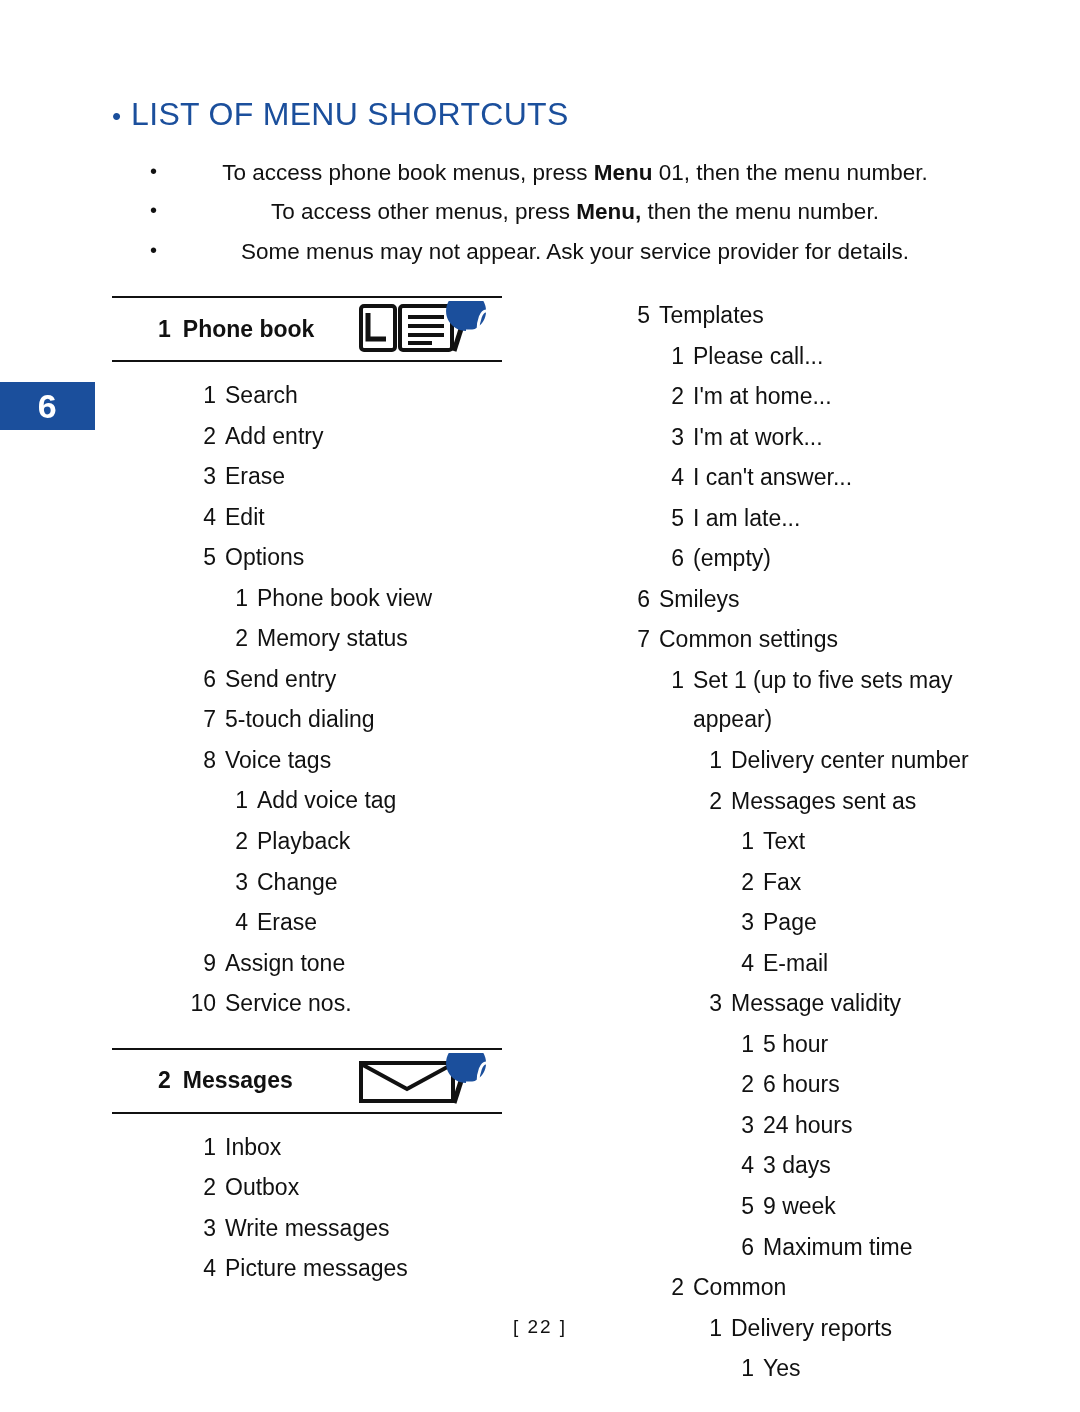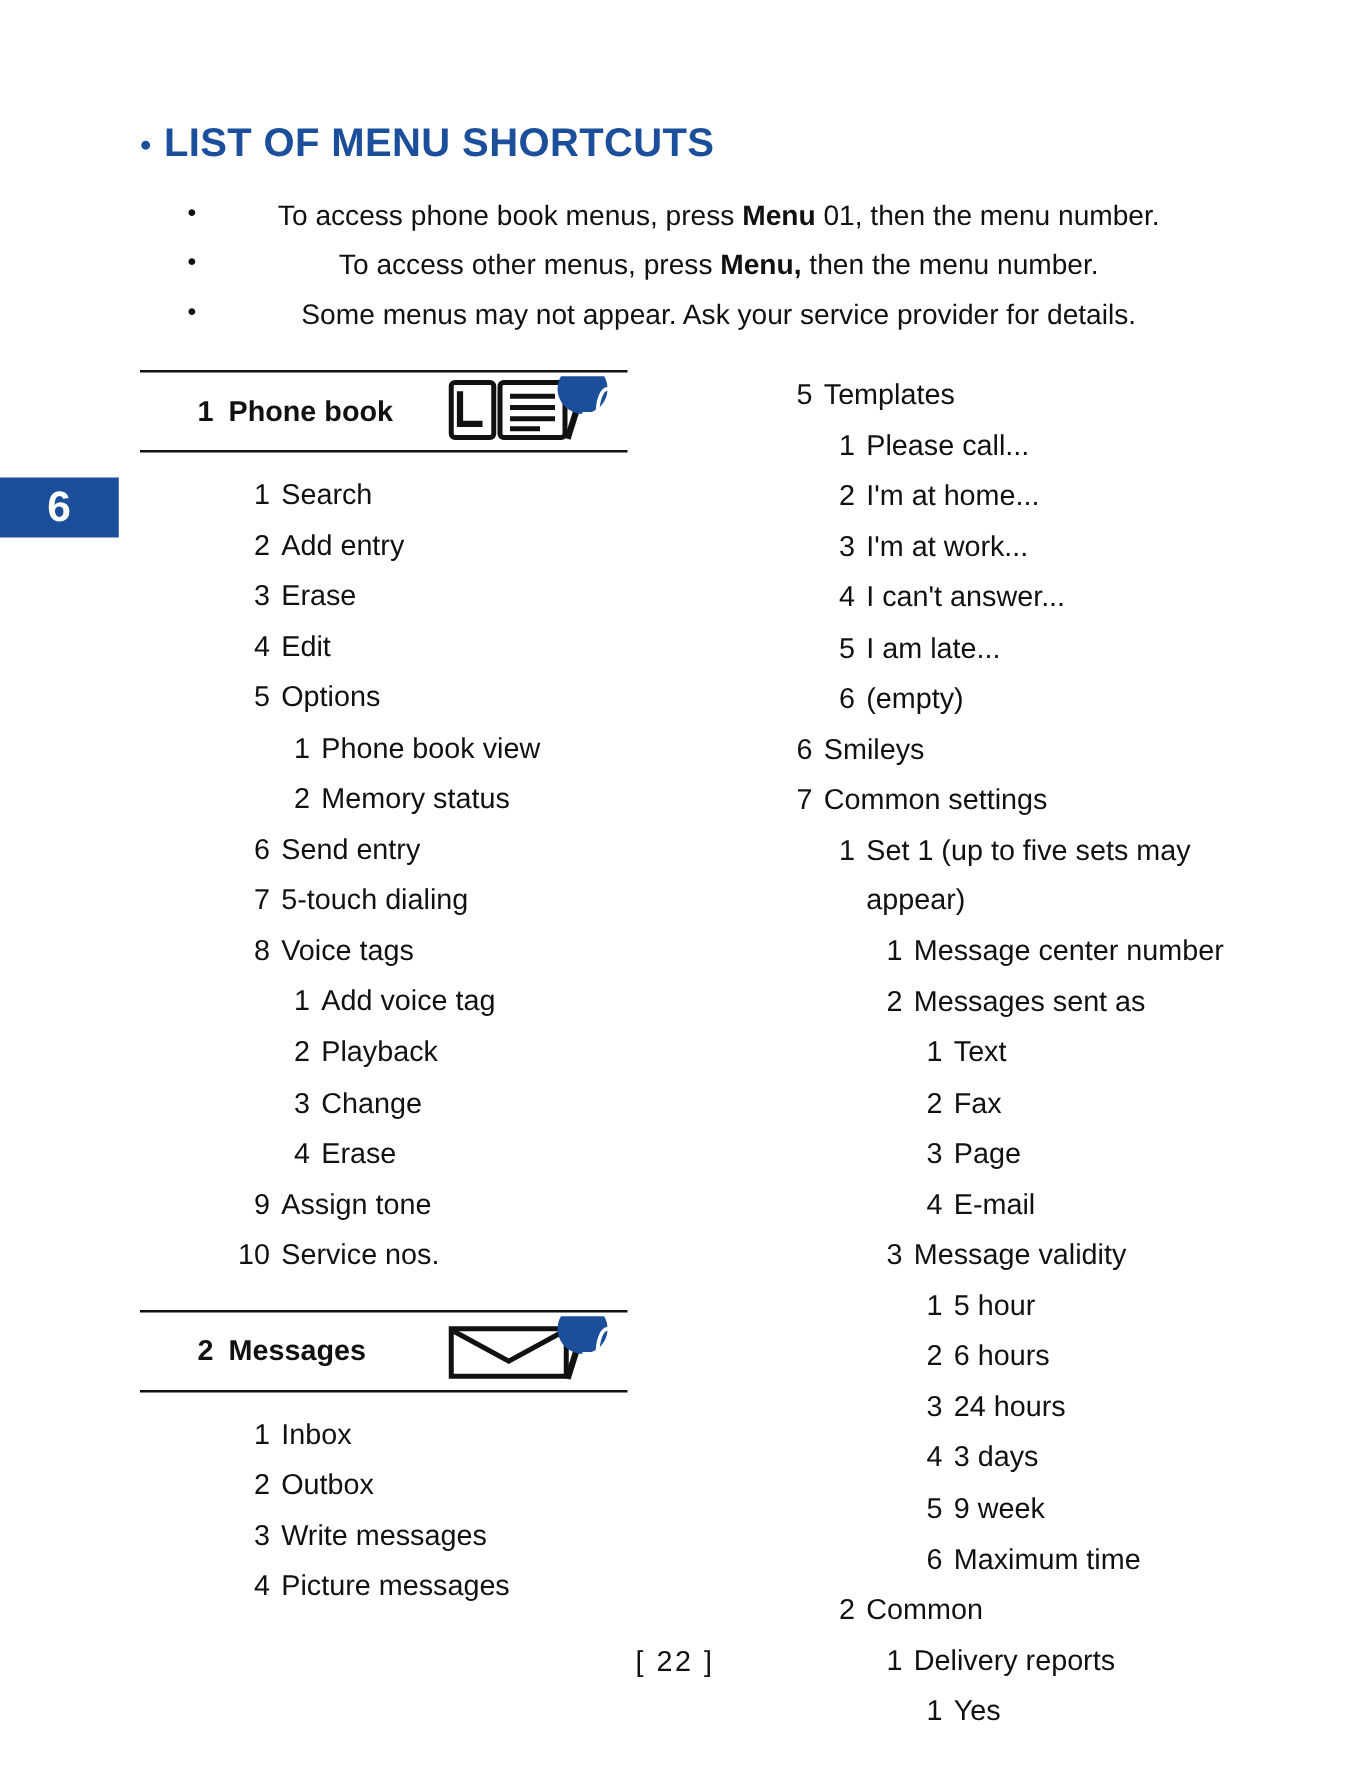"LIST OF MENU SHORTCUTS" .title-text { font-weight: bold -> normal }
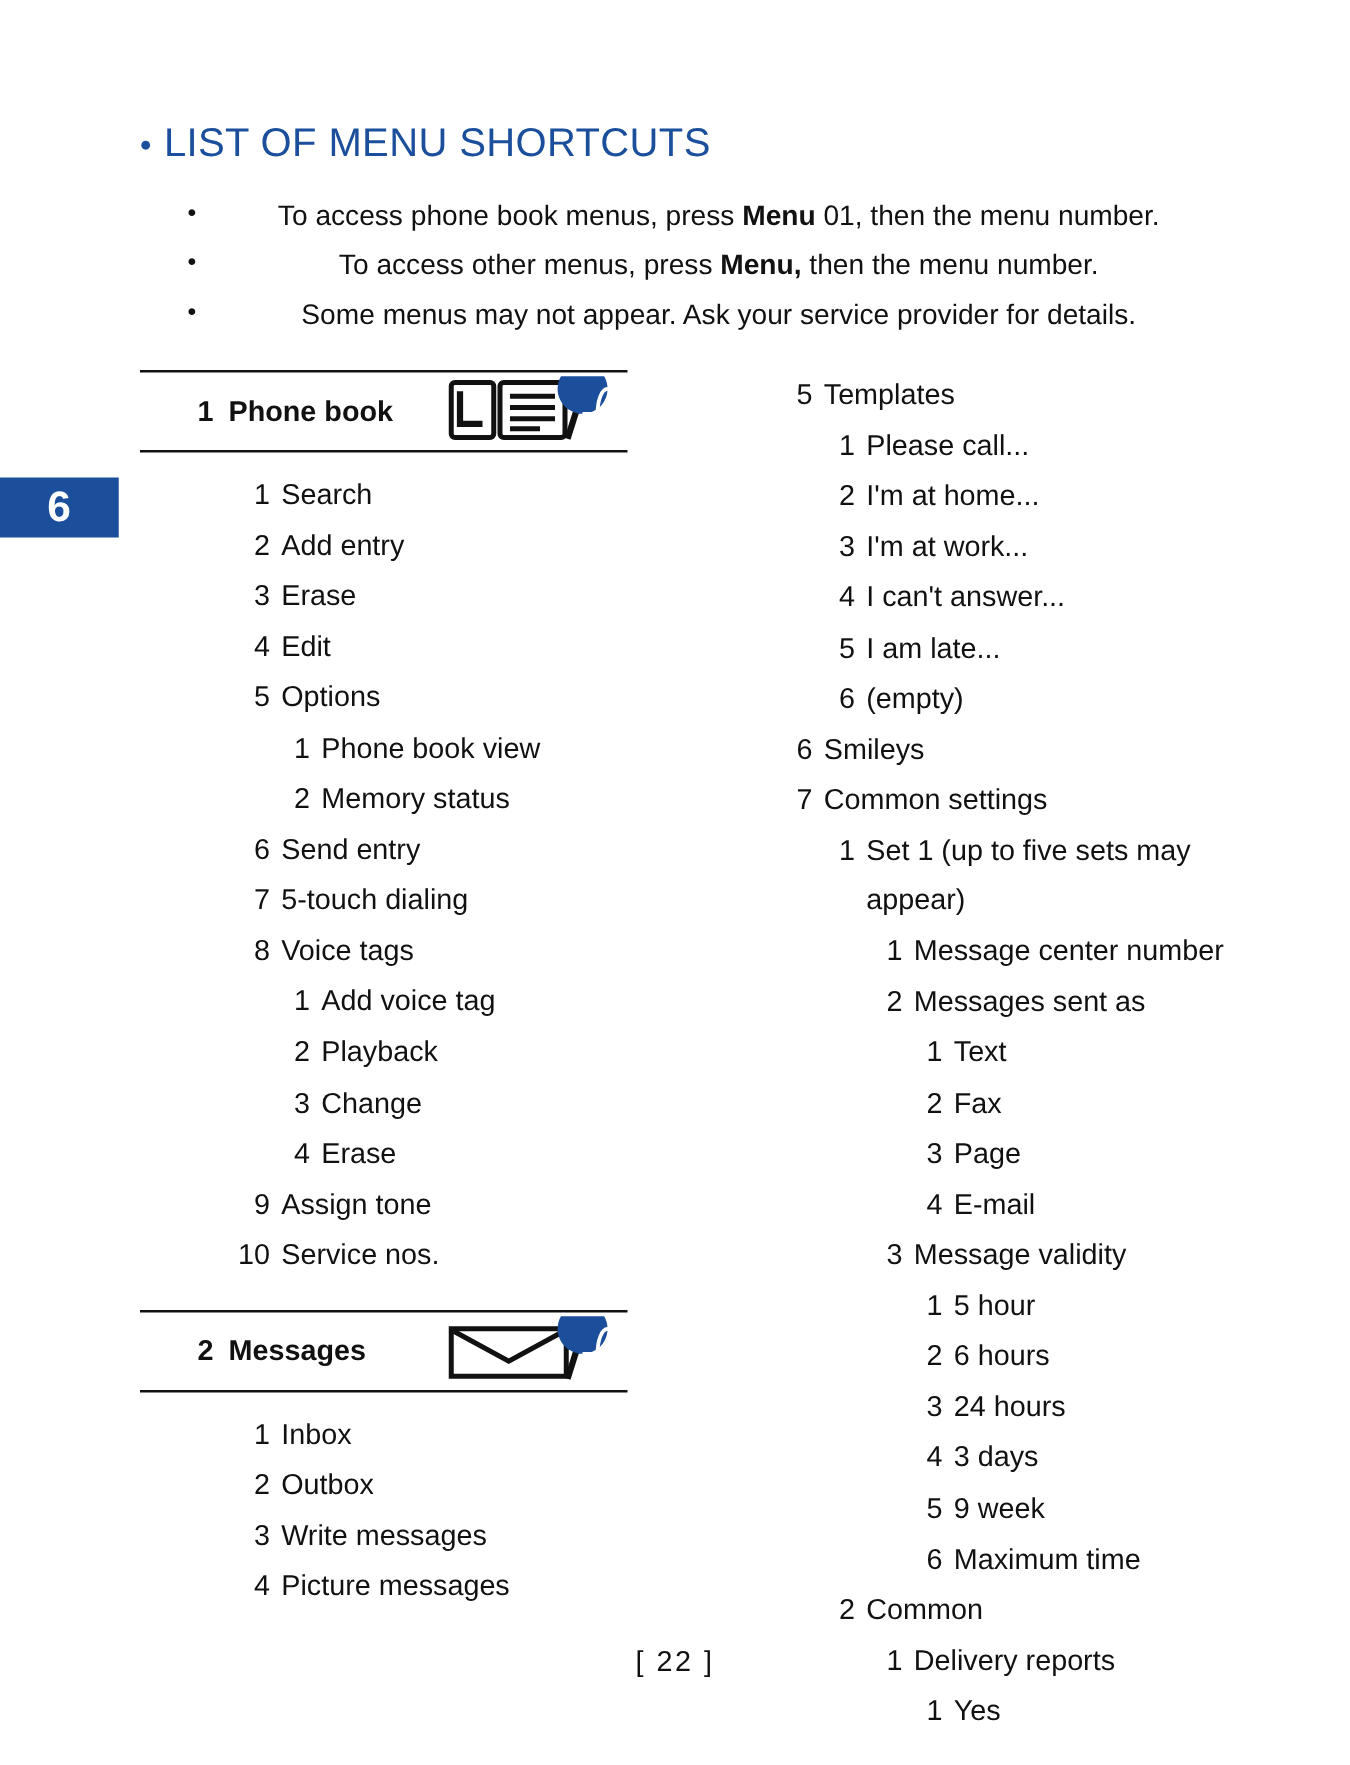"Message center number" span.t { text: Message -> Delivery }
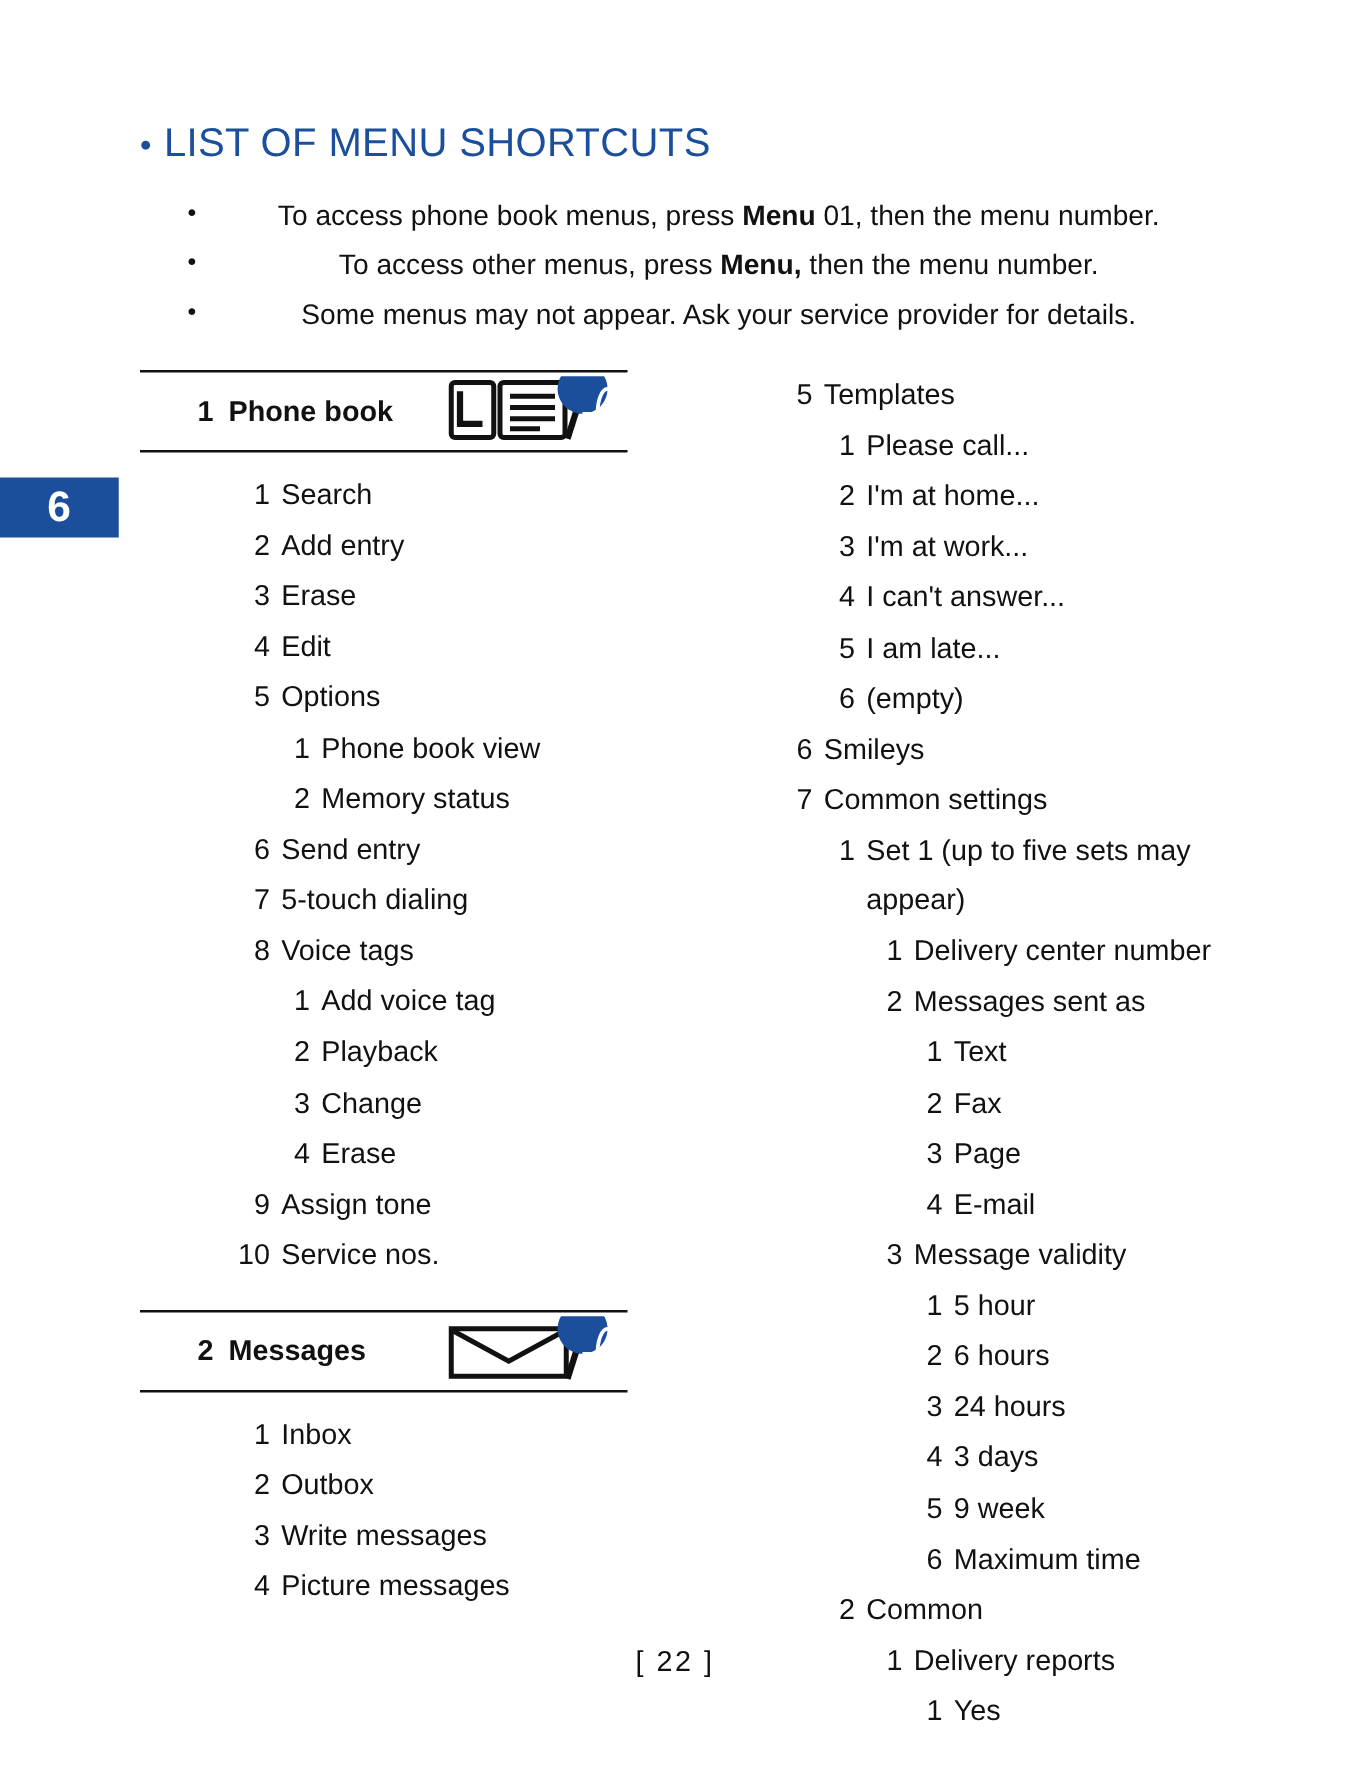"[ 22 ]" .footer { font-size: 23px -> 19px }
